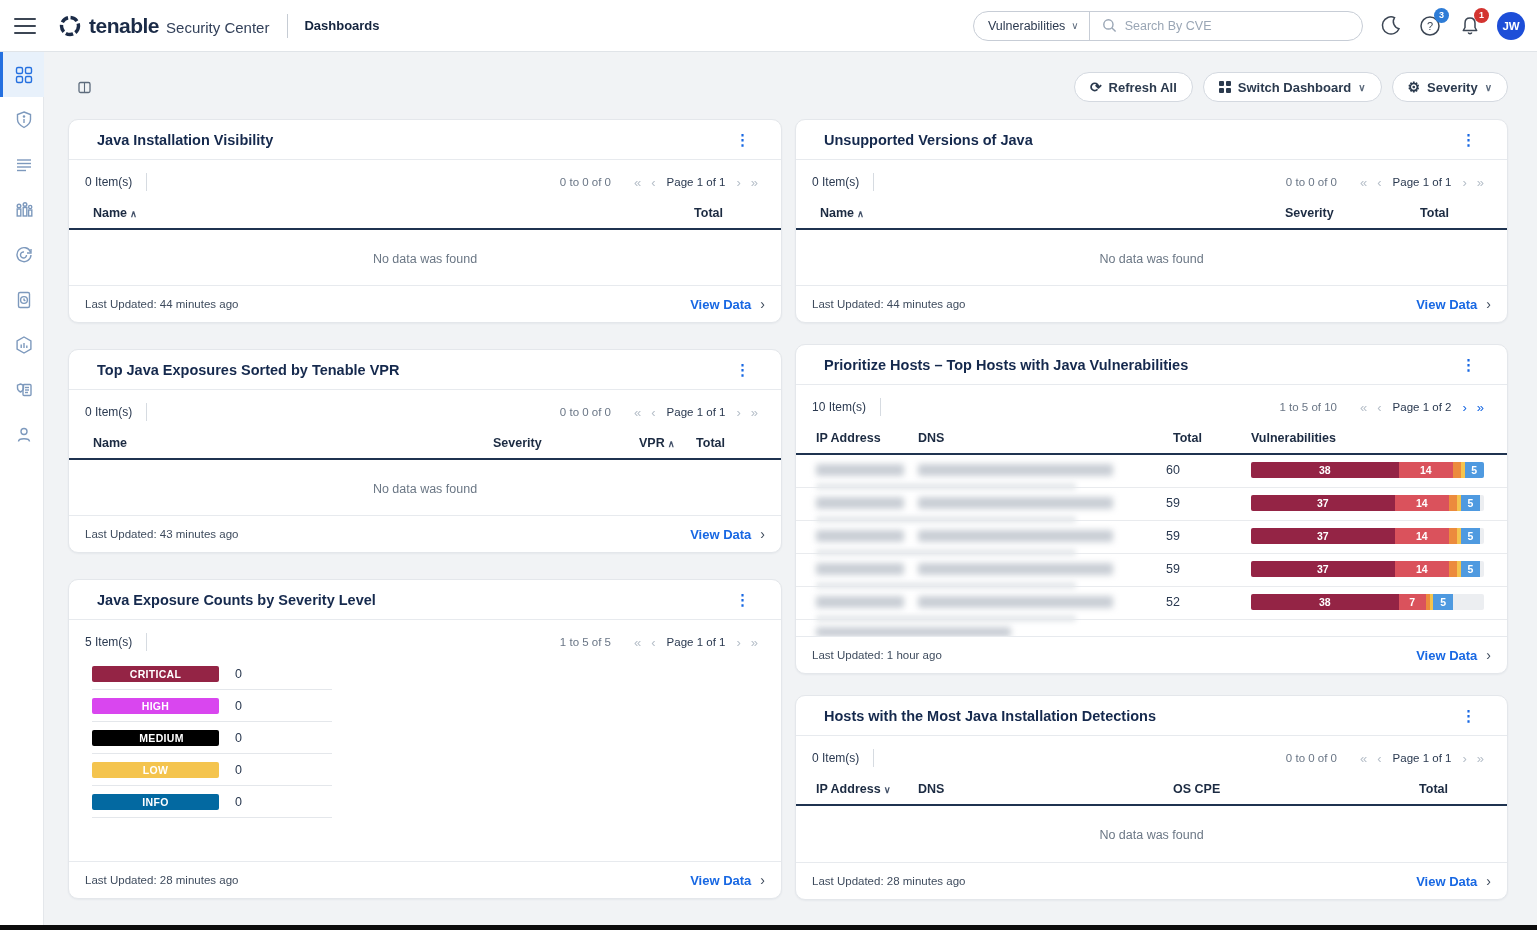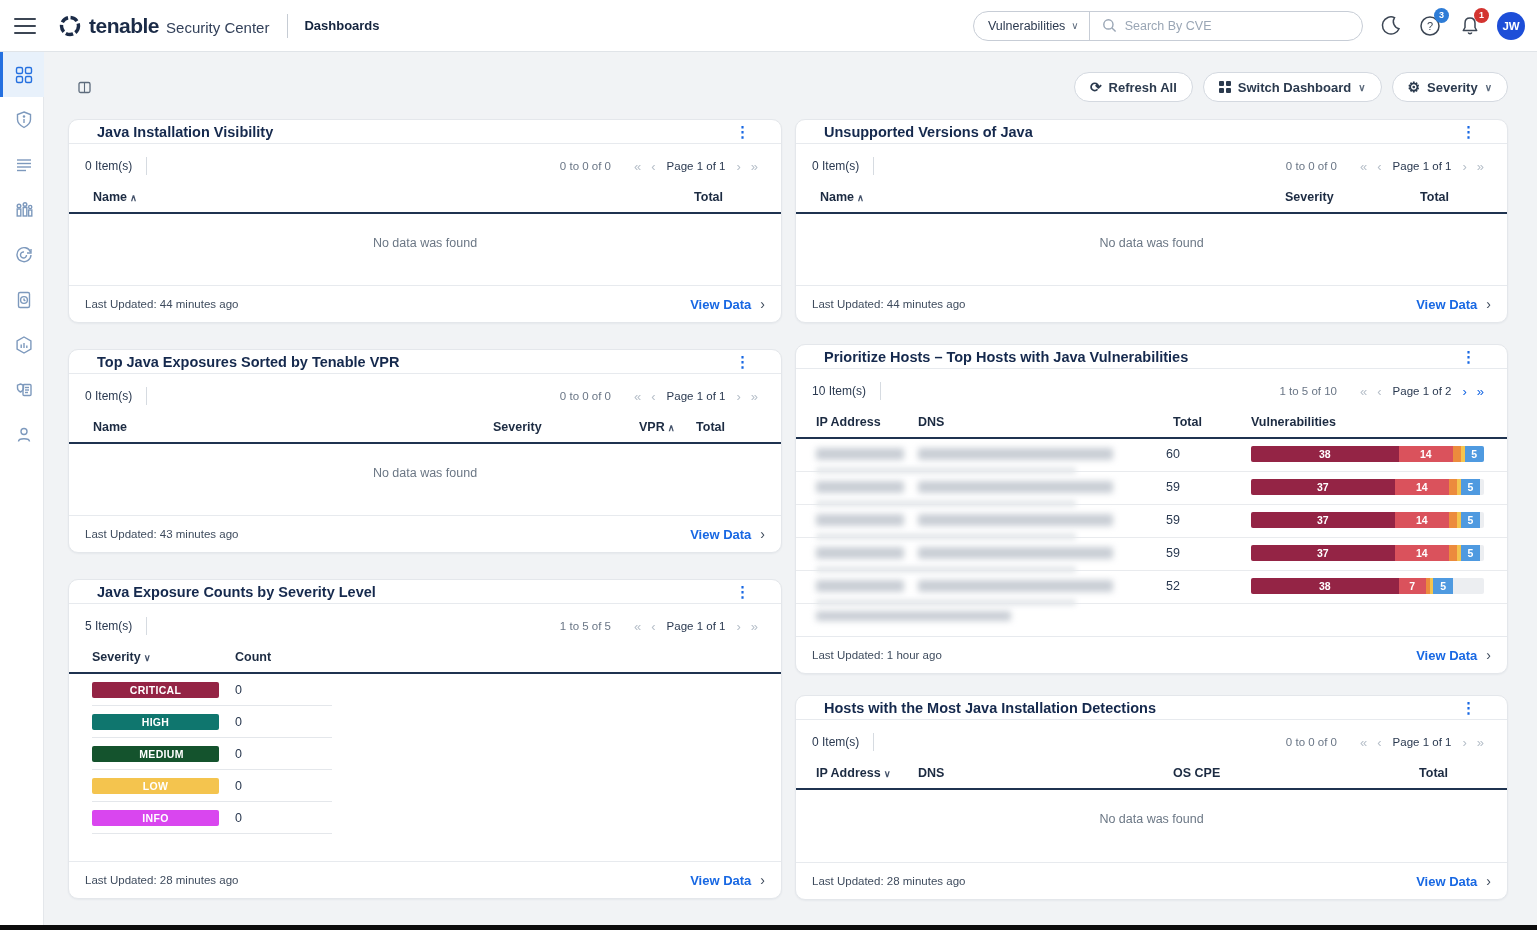"Java Installation Visibility" .p-head { height: 24px -> 40px }
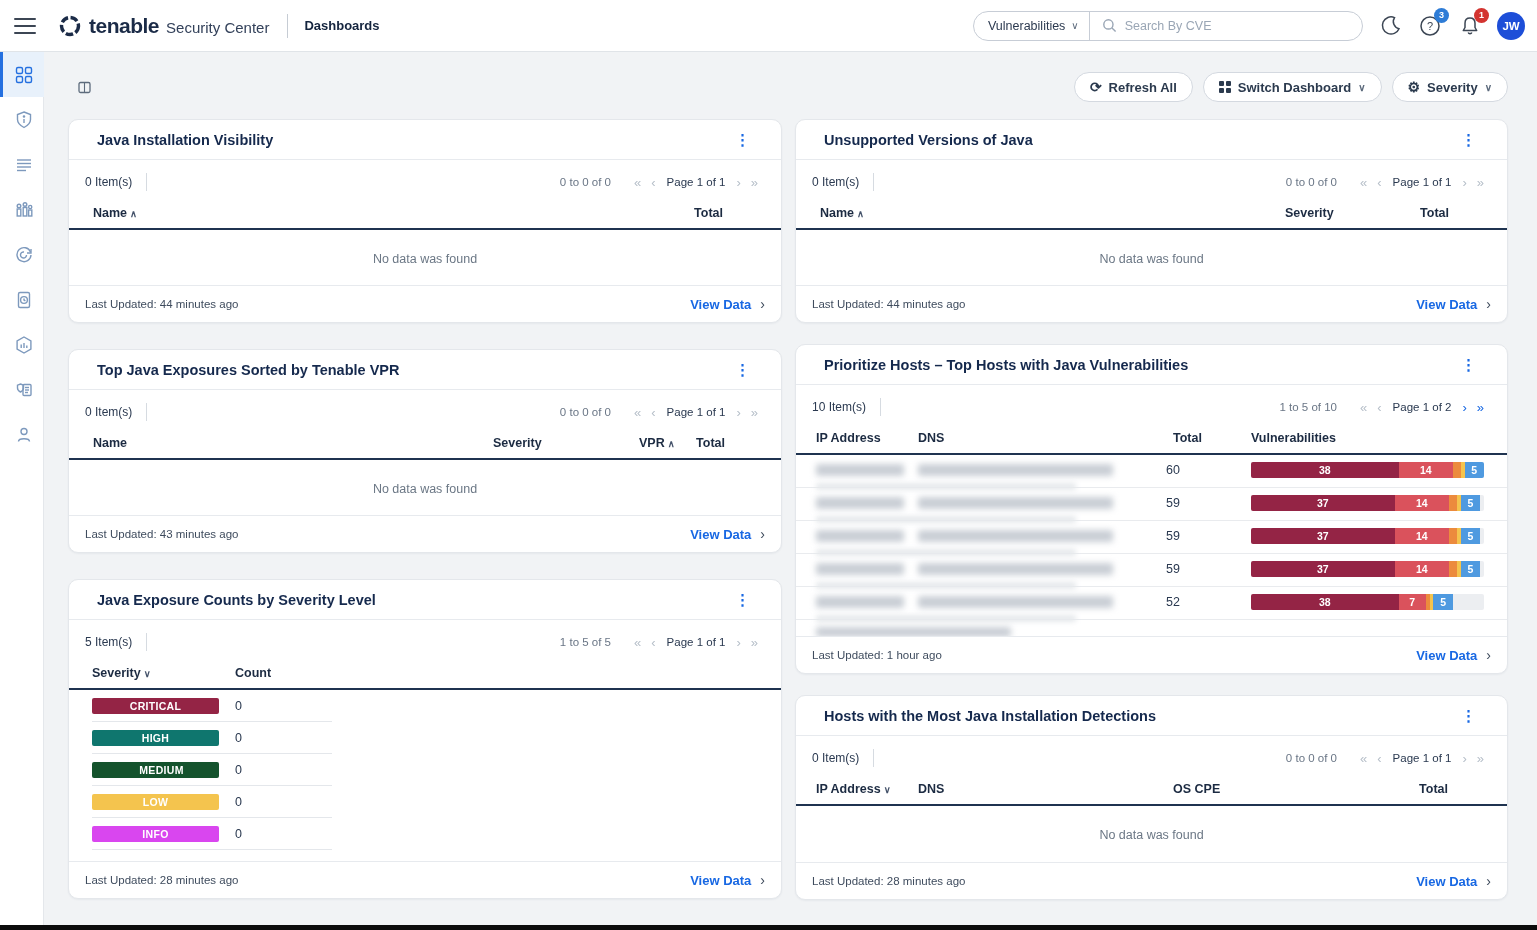"Severity ∨" div.p-cols { html: <div> <span><span>Severity</span><span>∨</span></span> <span>Count</span> </div> -> none }
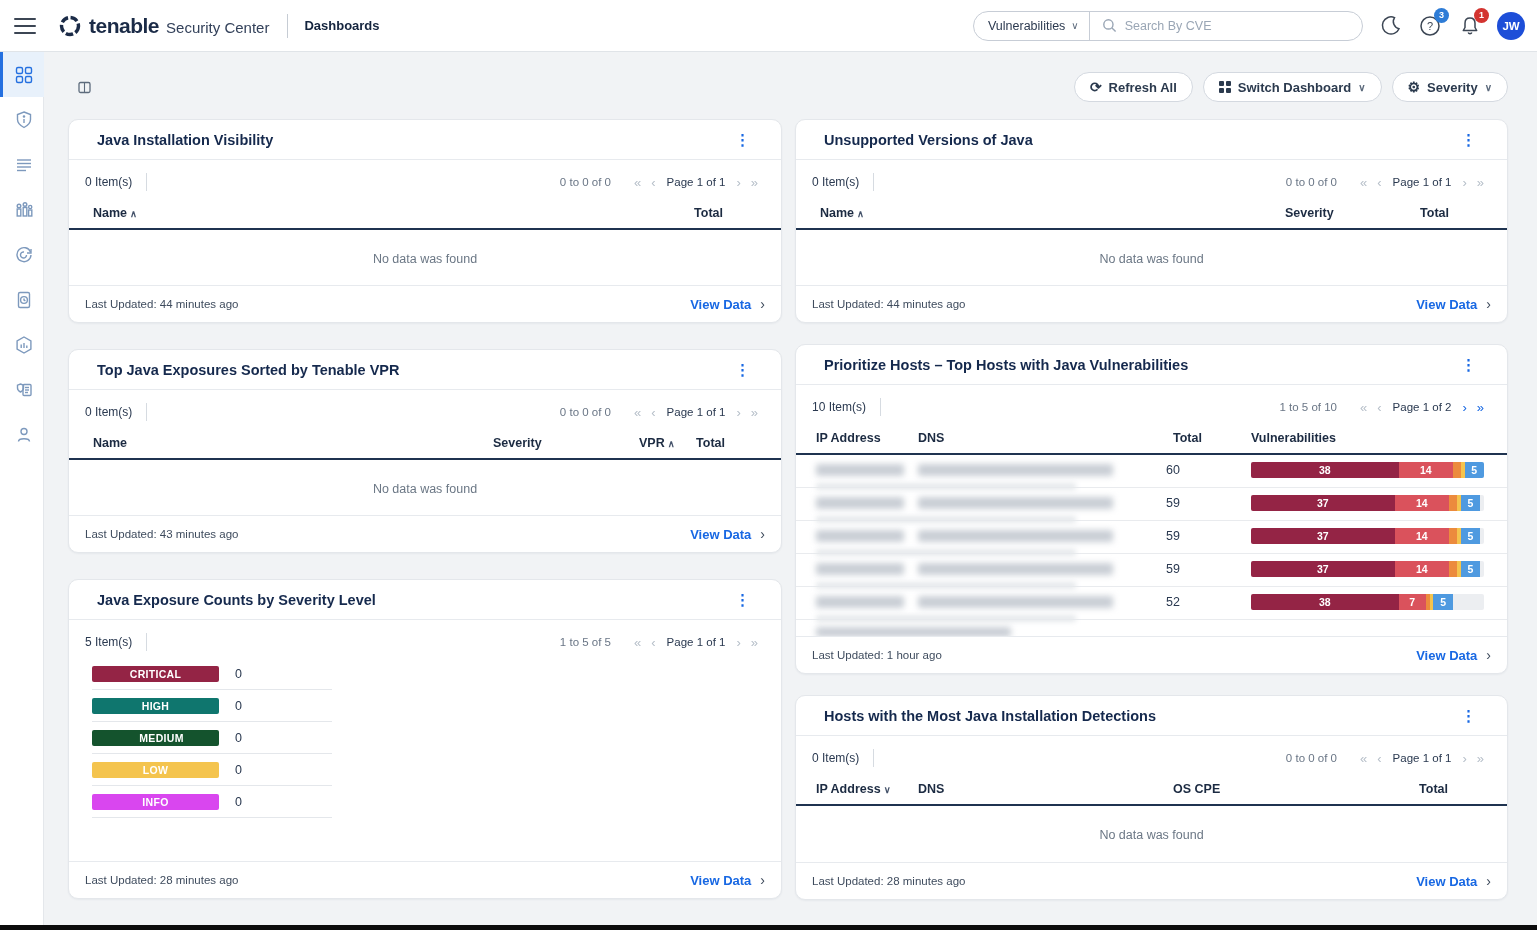"HIGH" span.sev-badge { background: #0f766e -> #d946ef }
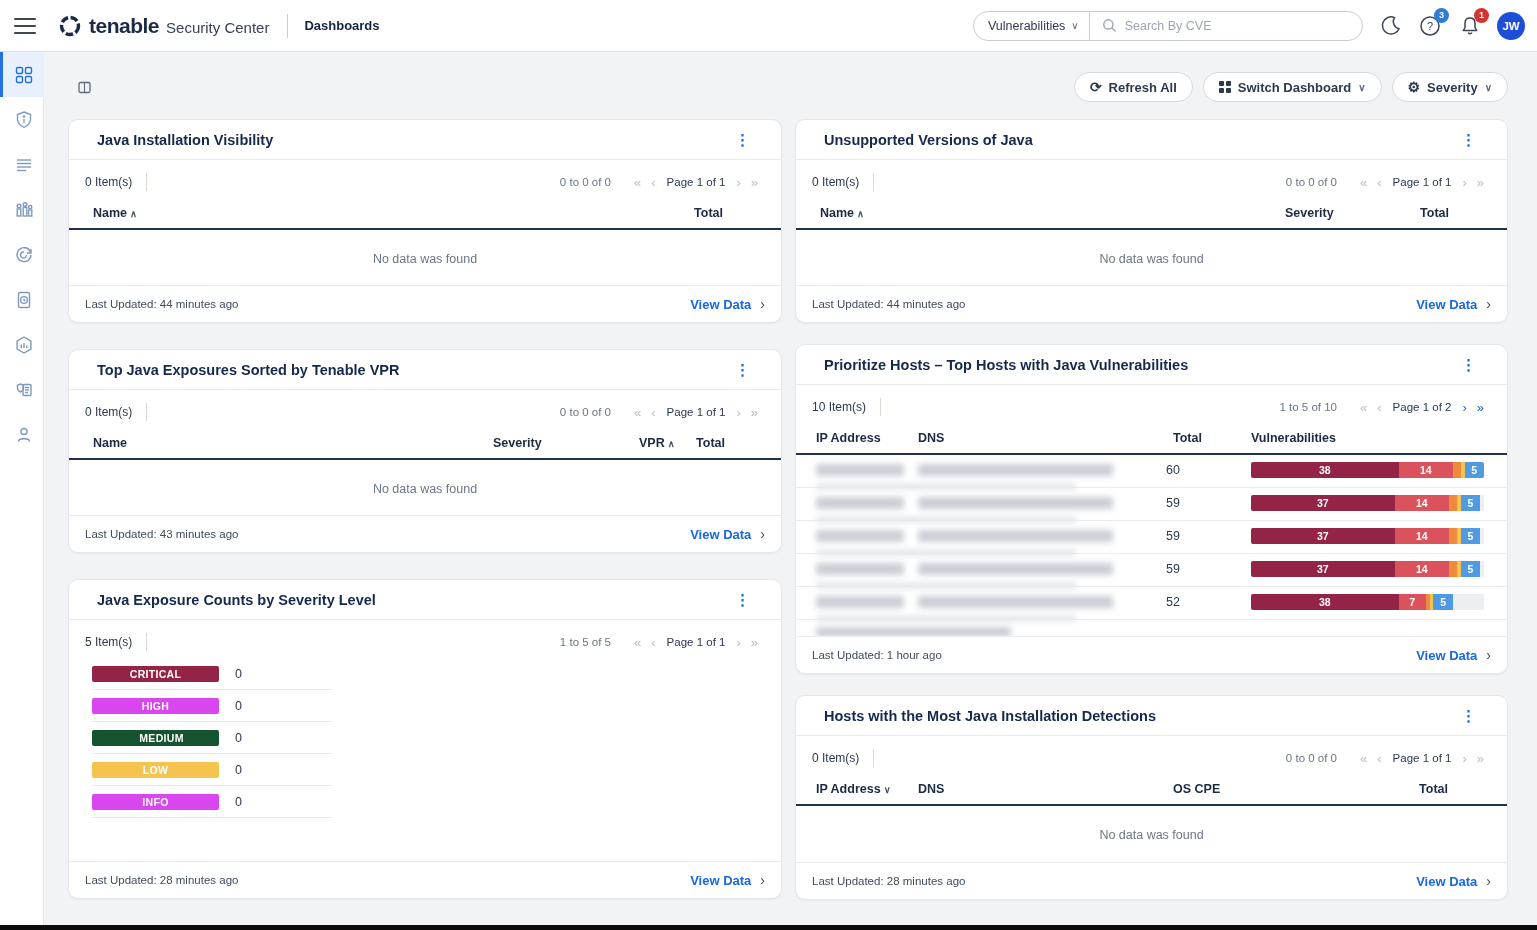"MEDIUM" span.sev-badge { background: #14532d -> #000000 }
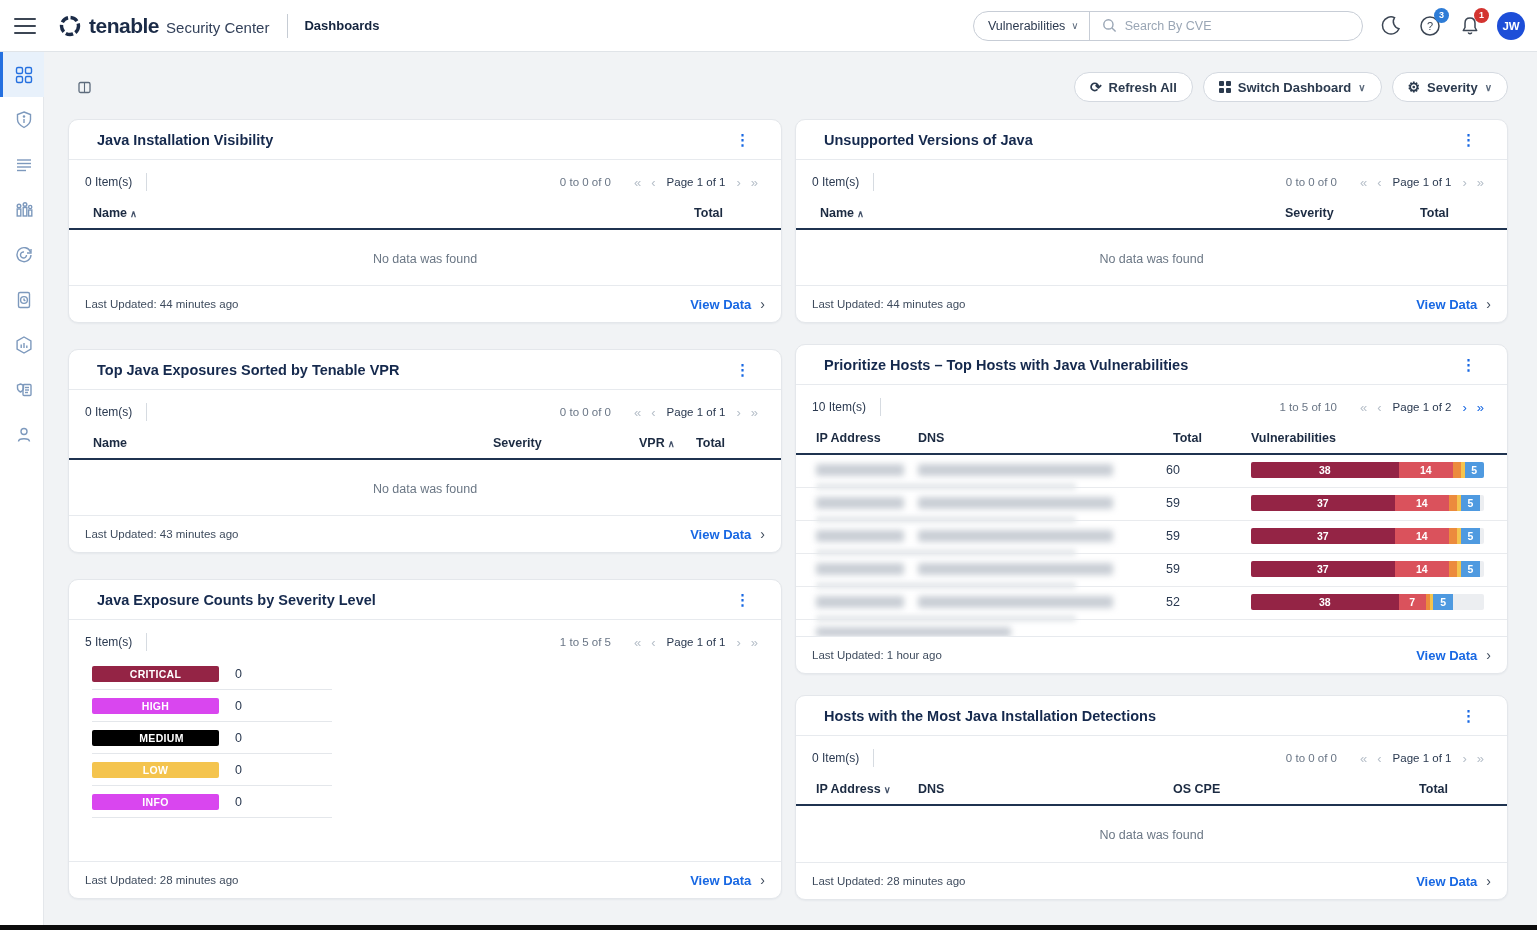"INFO" span.sev-badge { background: #d946ef -> #0369a1 }
